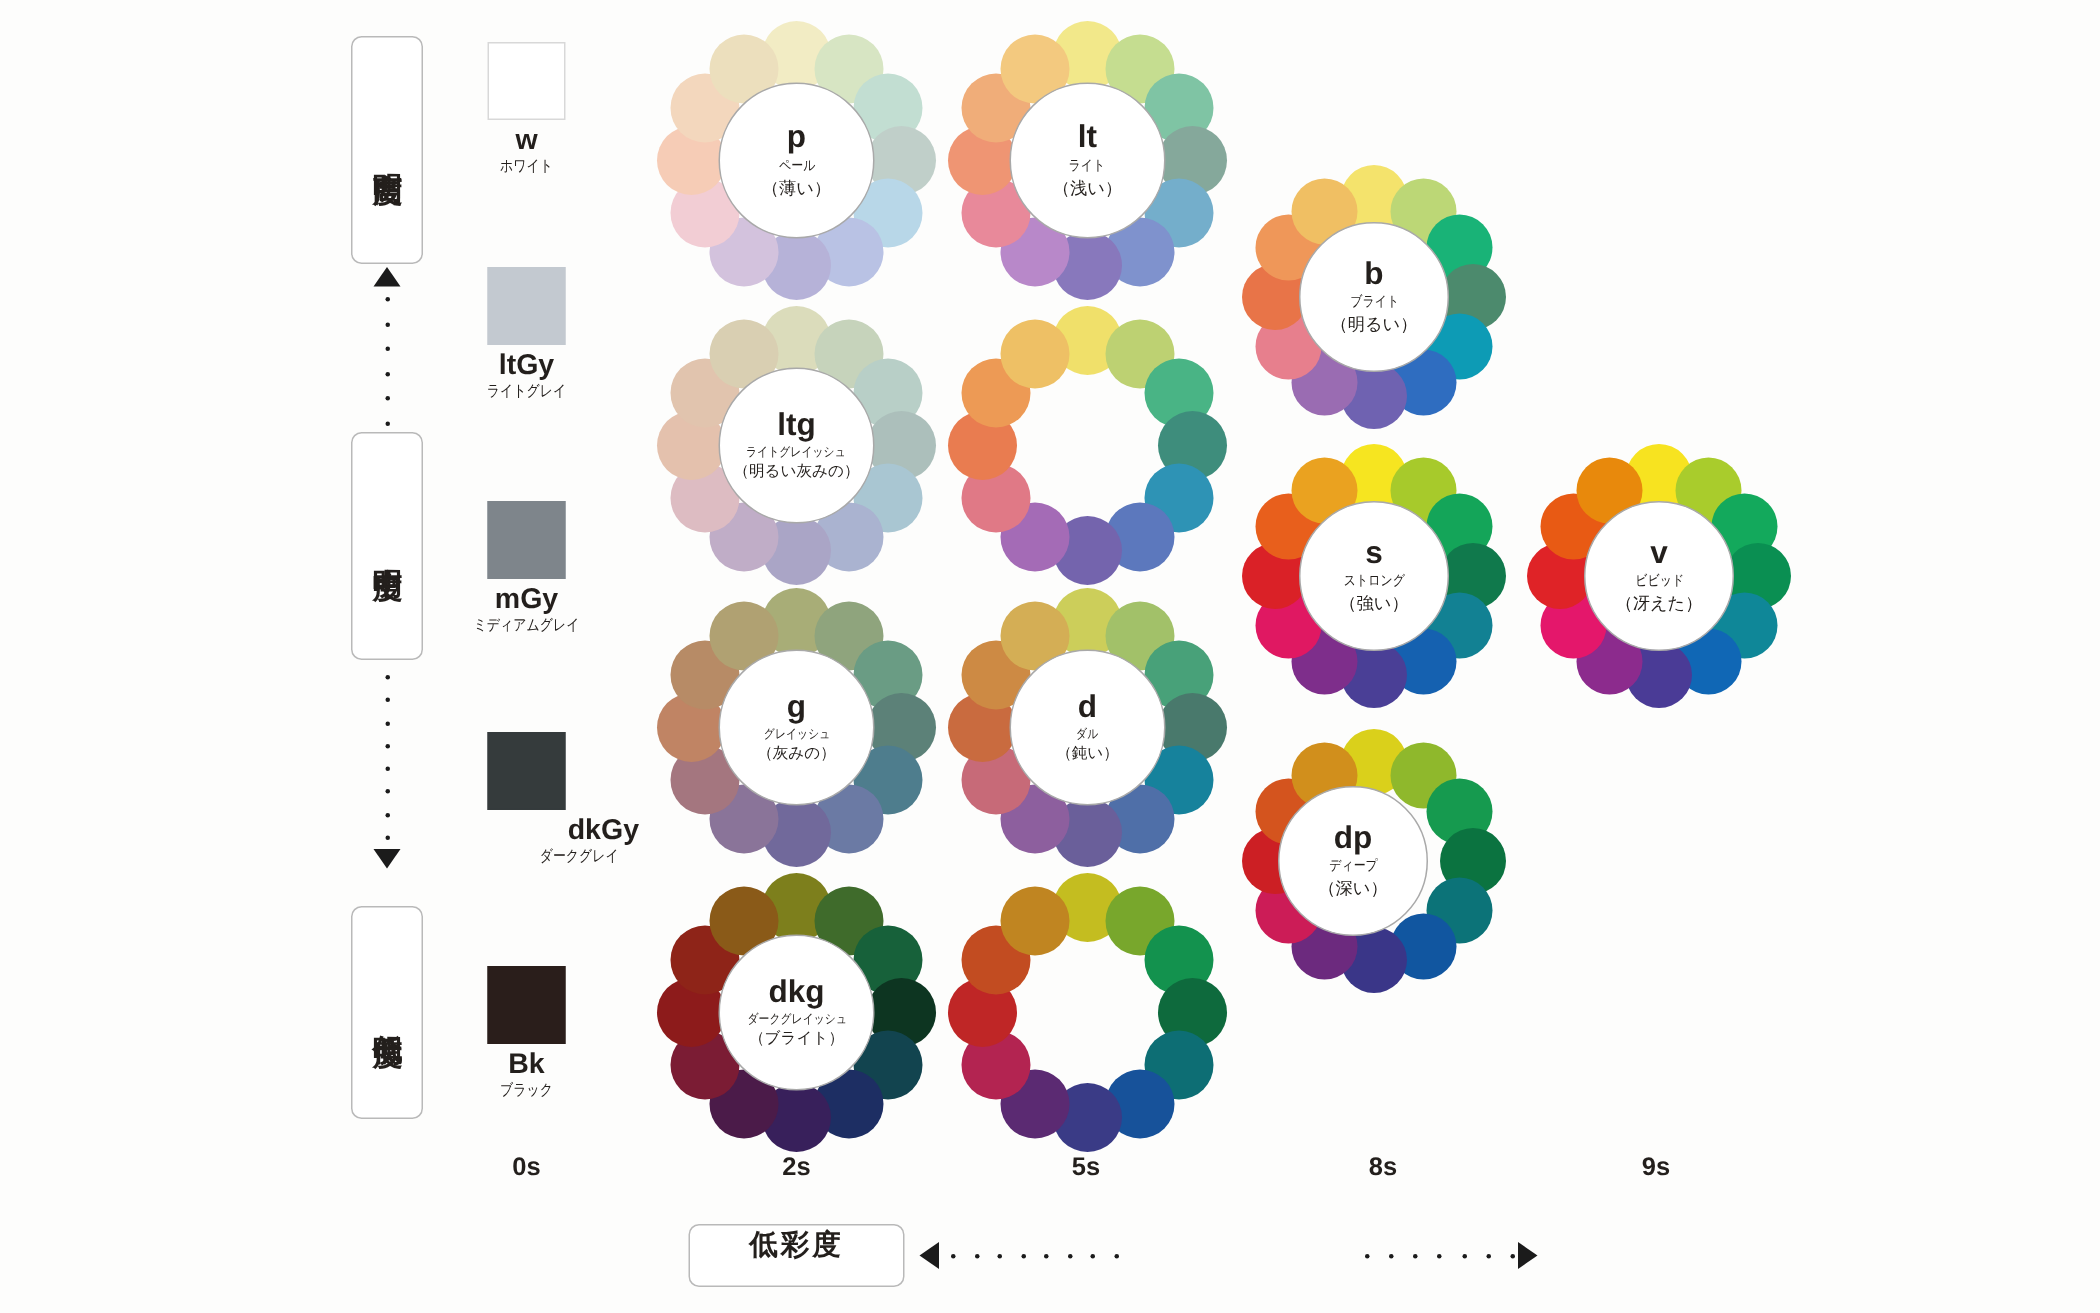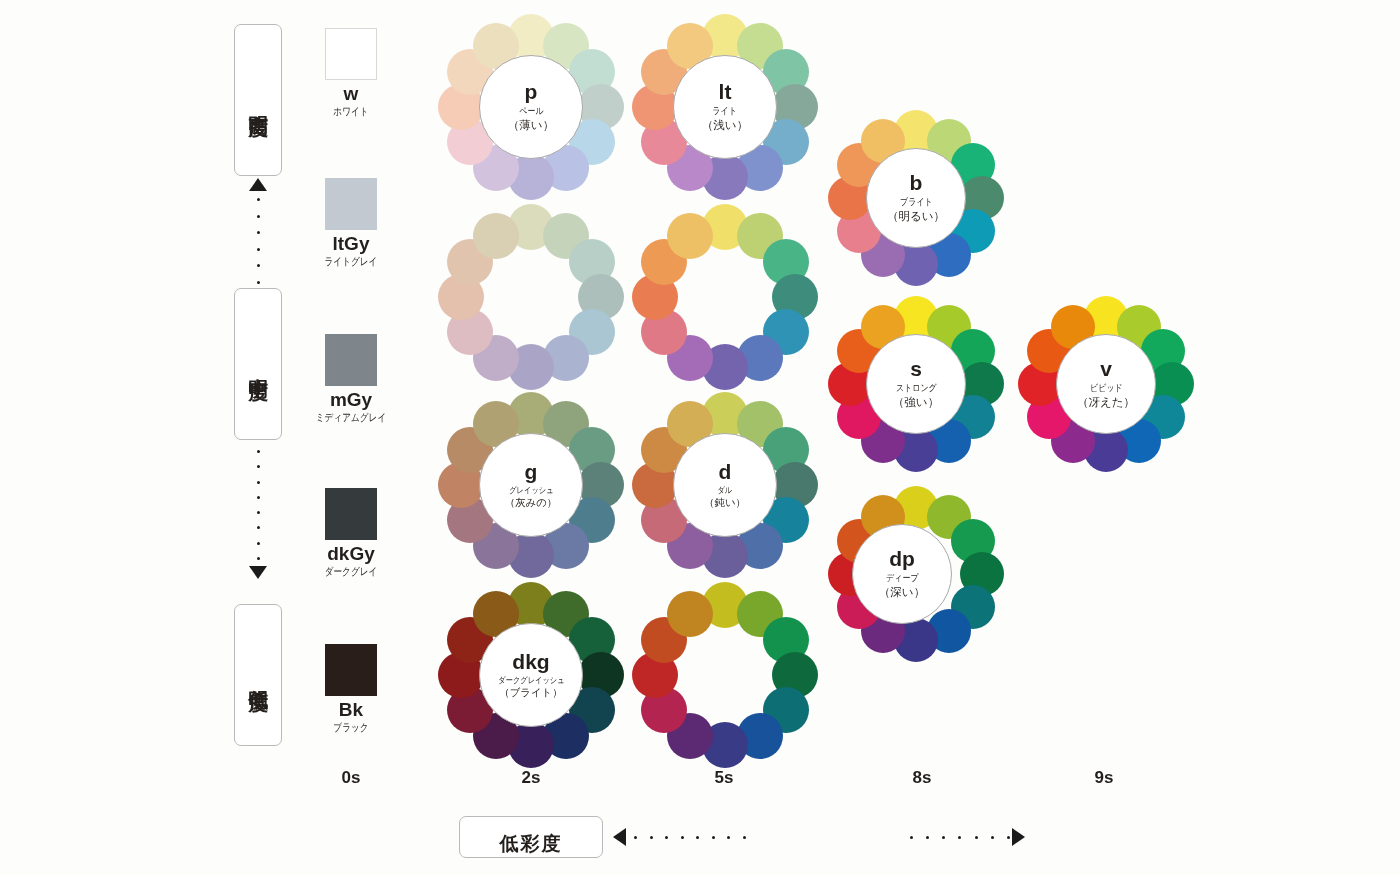"ltg" div.hub { html: none -> <div> <div>ltg</div> <div>ライトグレイッシュ</div> <div>（明るい灰みの）</div> </div> }
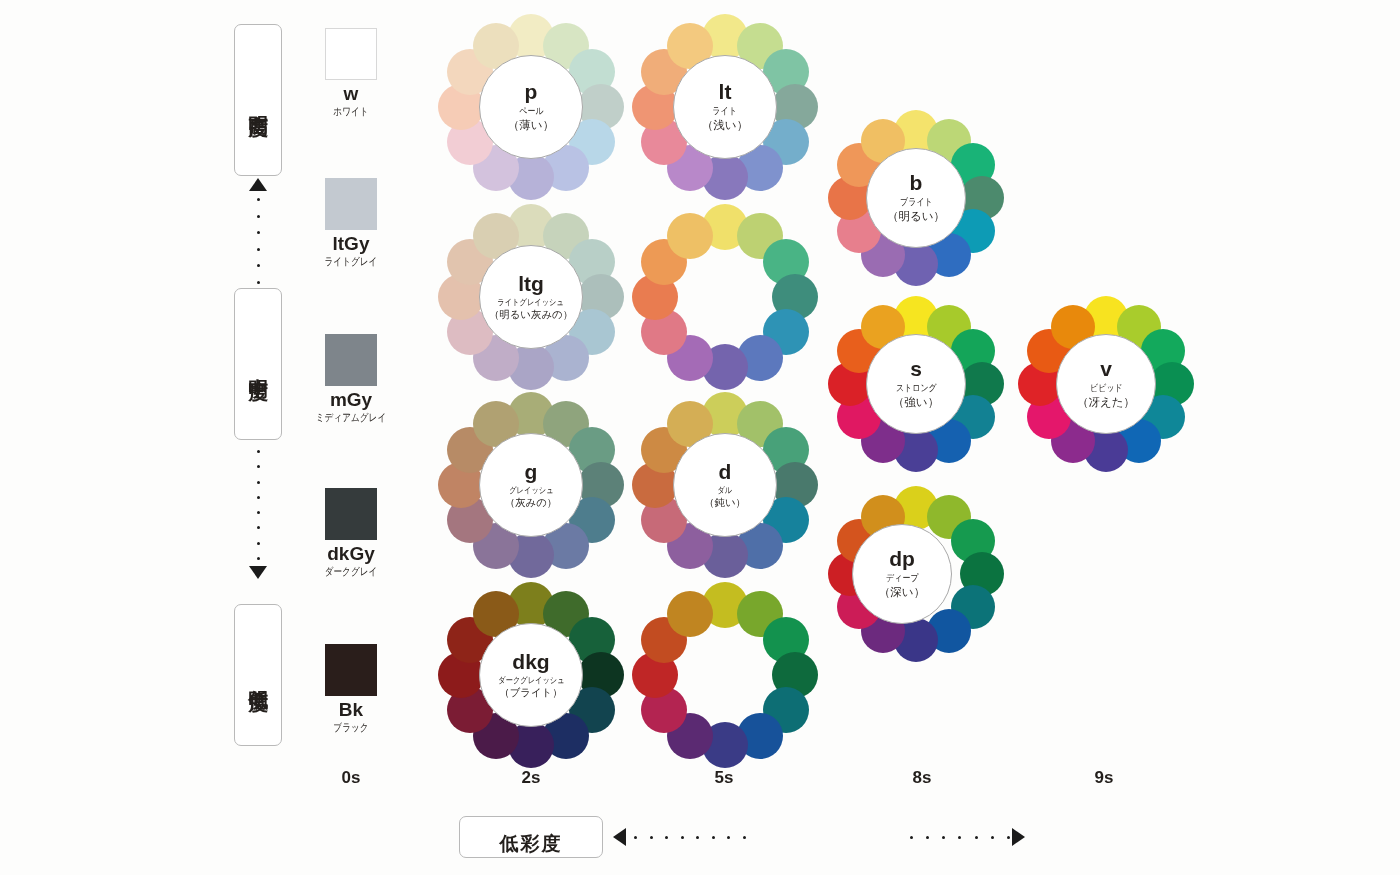"dkGy" div.swLabel { text-align: none -> right }
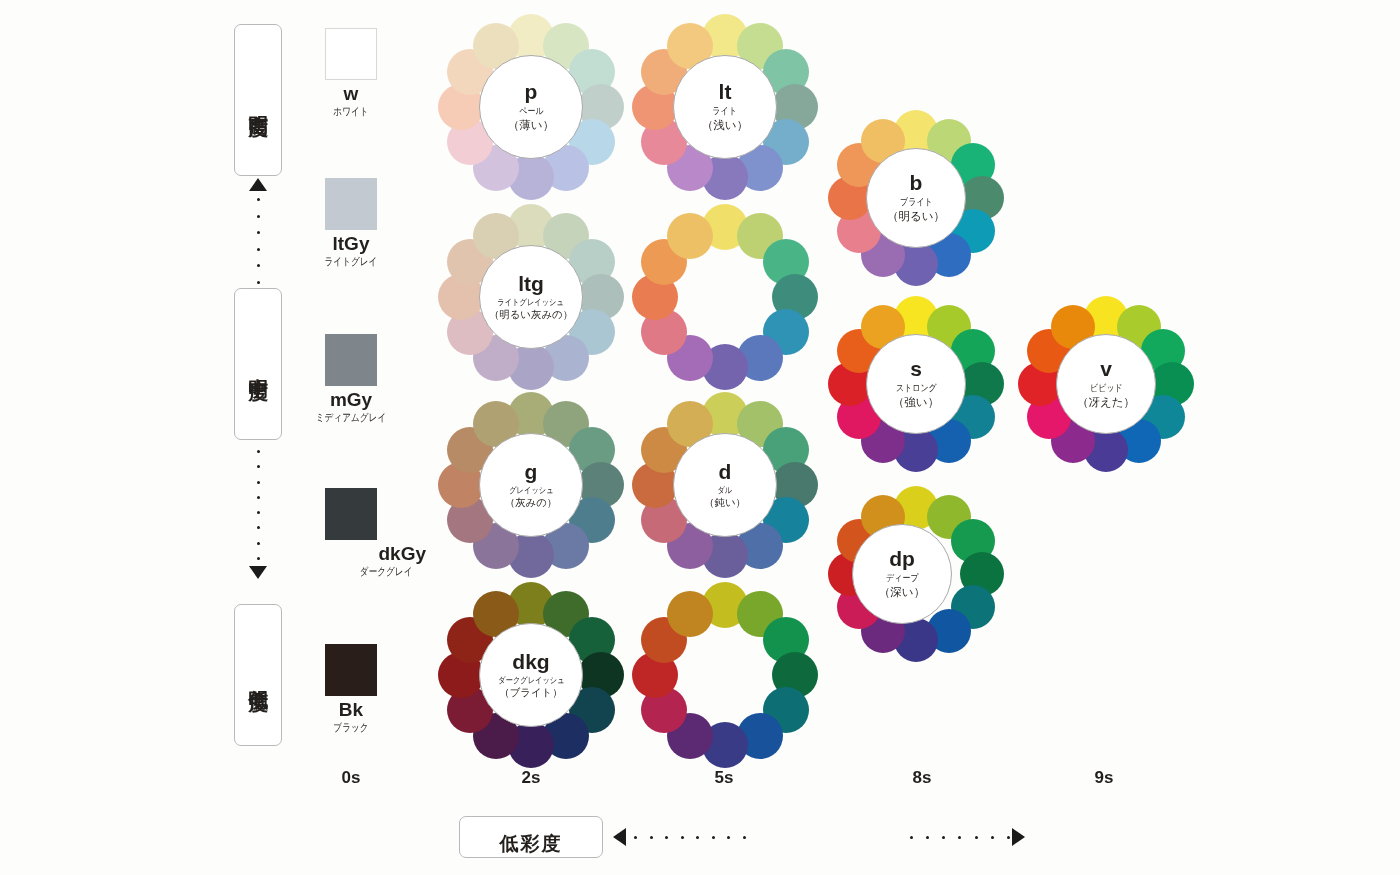"低彩度" .hbox { align-items: flex-end -> flex-start }
